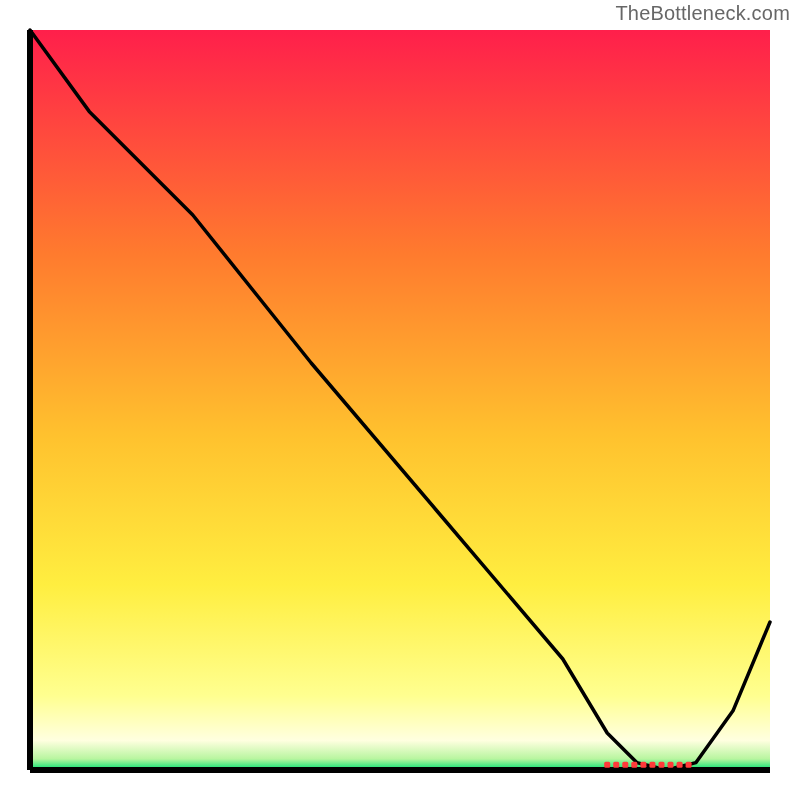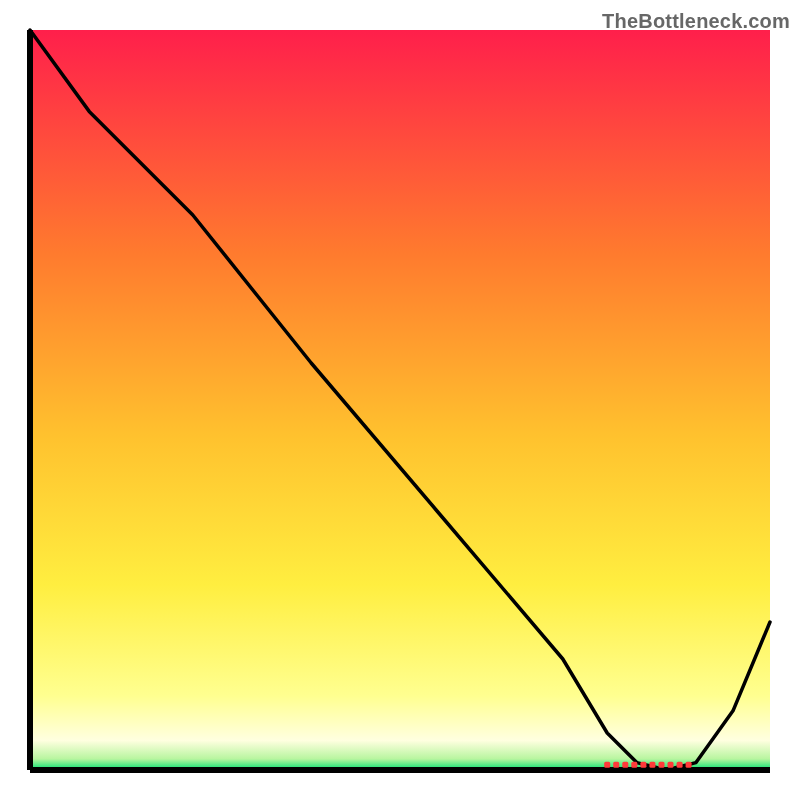"TheBottleneck.com" .attribution { font-weight: 700 -> 400; top: 10px -> 2px }
